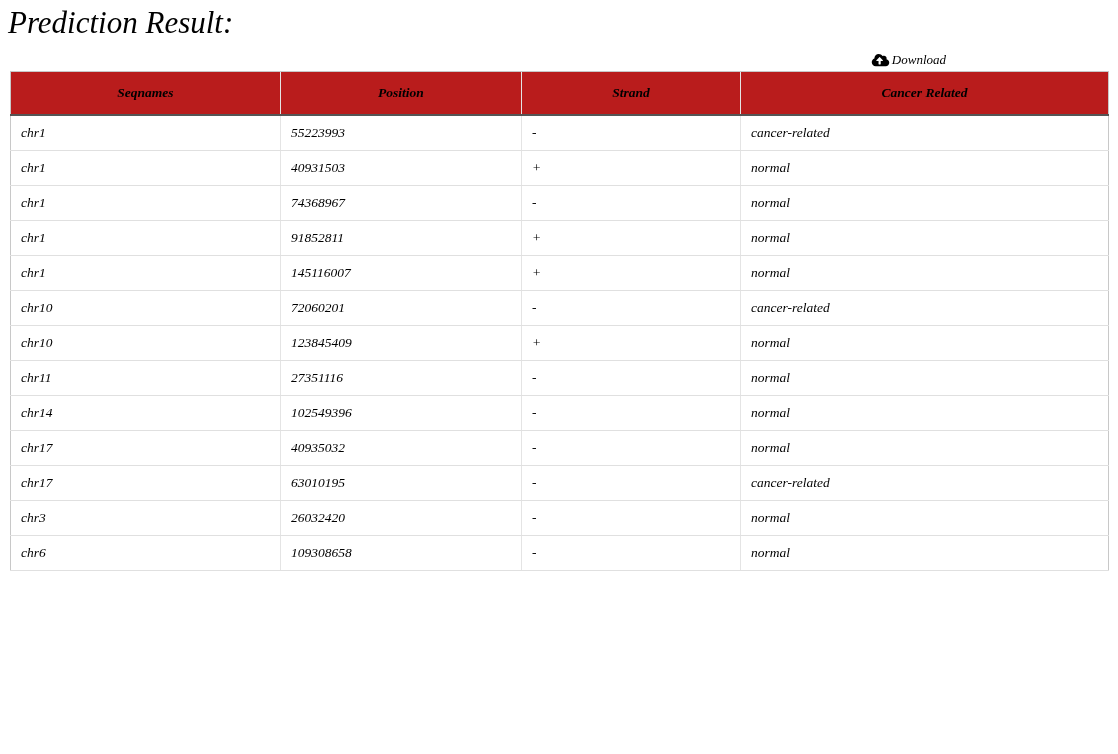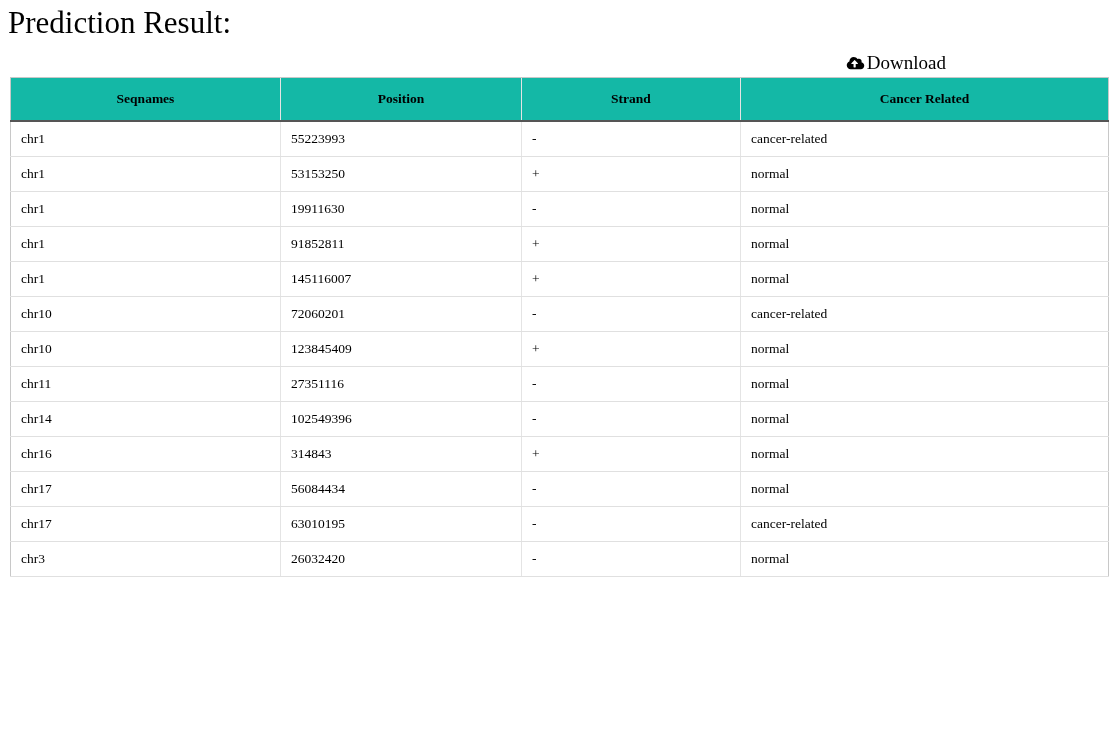"Prediction Result:" .page { font-style: none -> italic }
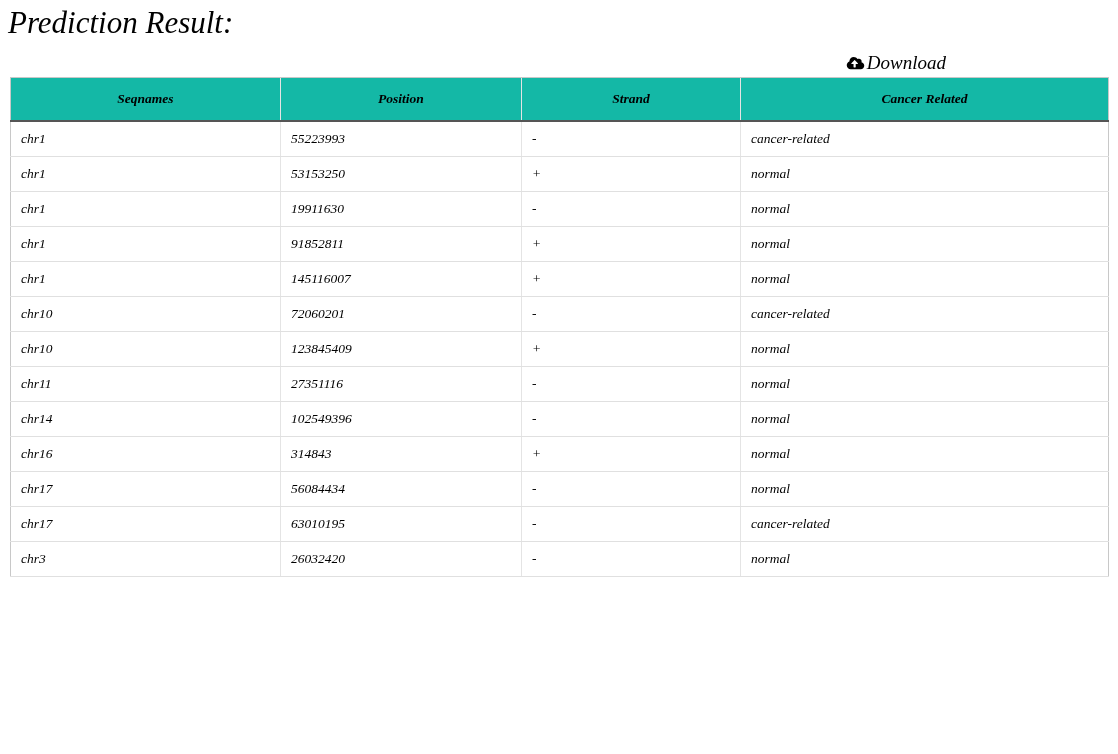"Download" .download-link { font-size: 19px -> 13px }
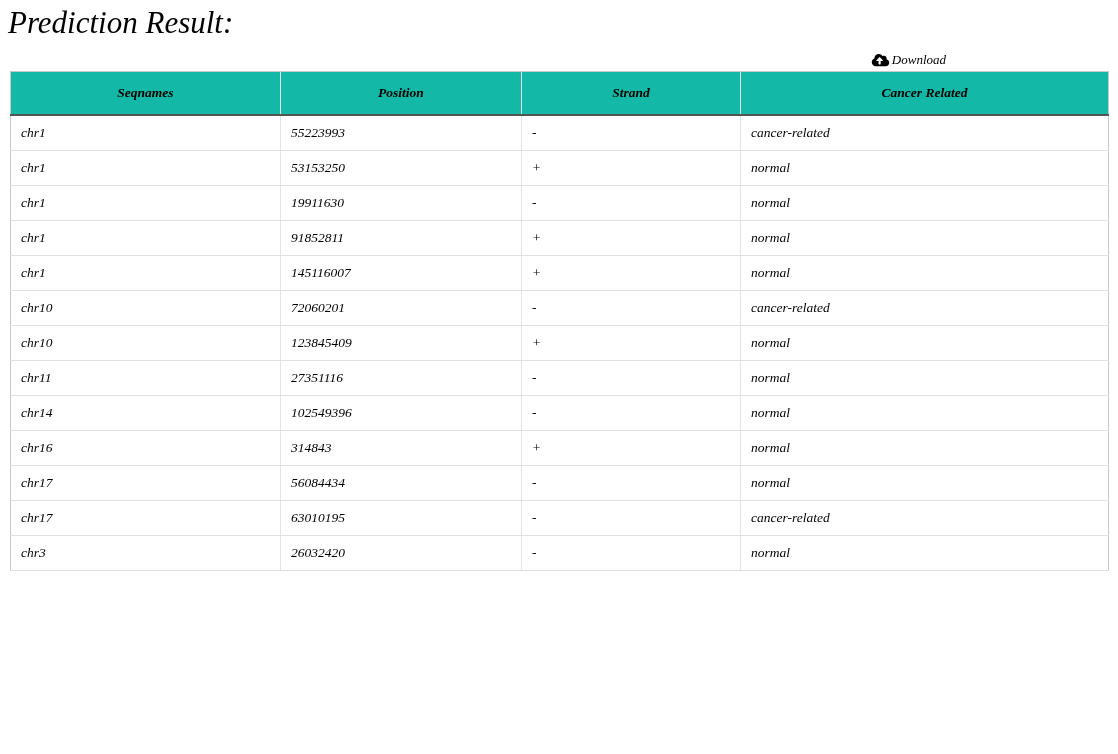"Seqnames" table.result-table thead th { background: #14b8a6 -> #b91c1c }
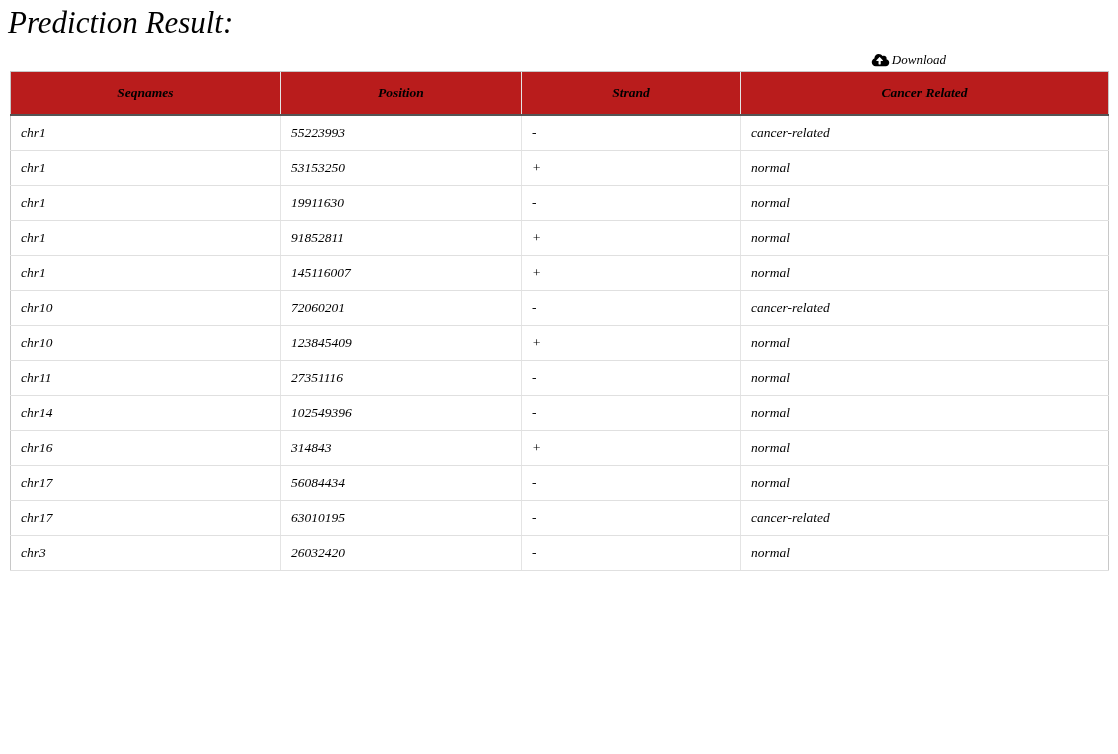"53153250" td { text: 53153250 -> 40931503 }
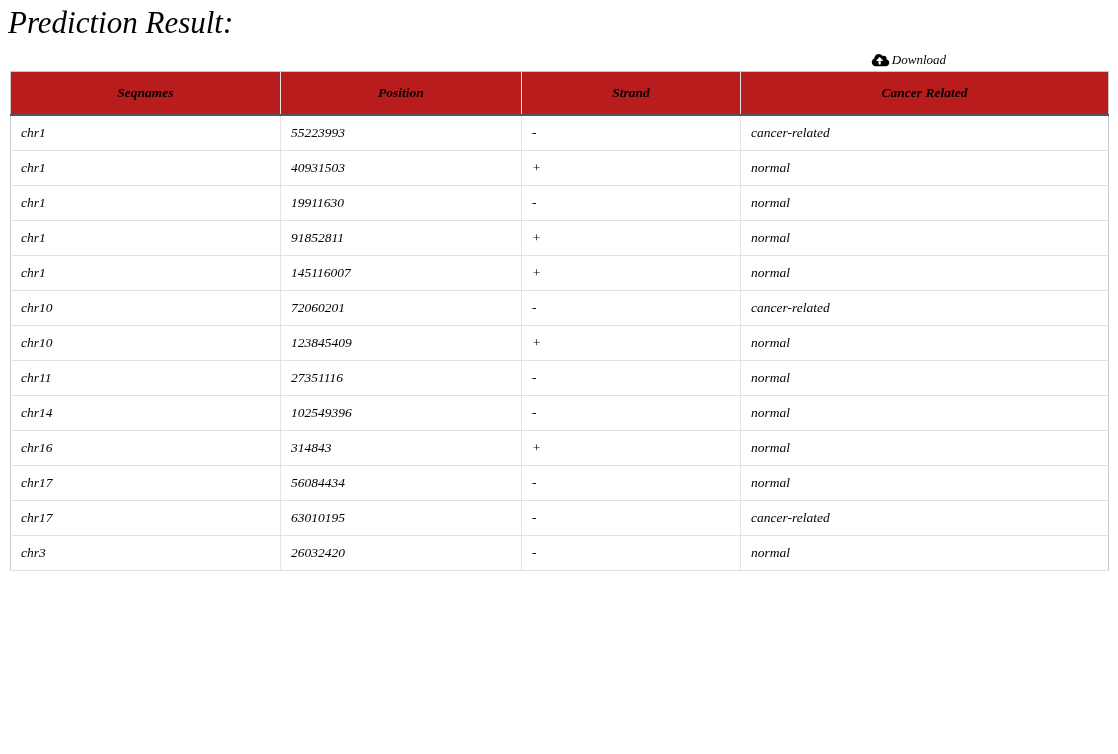"19911630" td { text: 19911630 -> 74368967 }
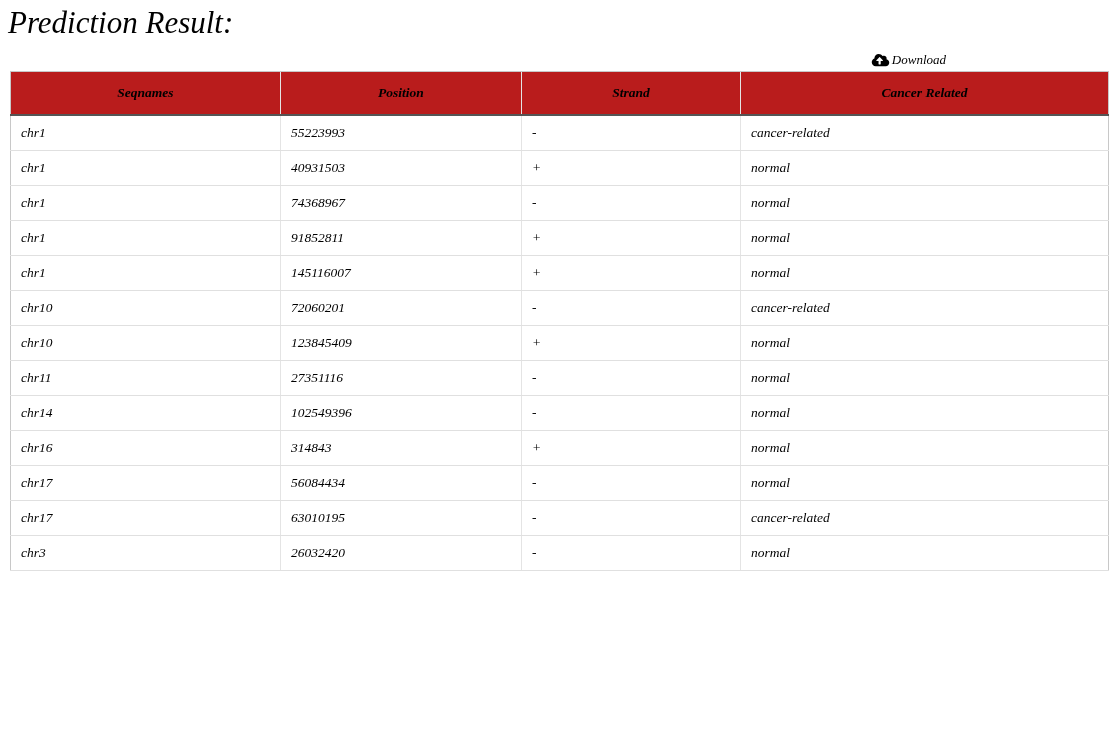"chr16" tr { html: <tr> <td>chr16</td> <td>314843</td> <td>+</td> <td>normal</td> </tr> -> none }
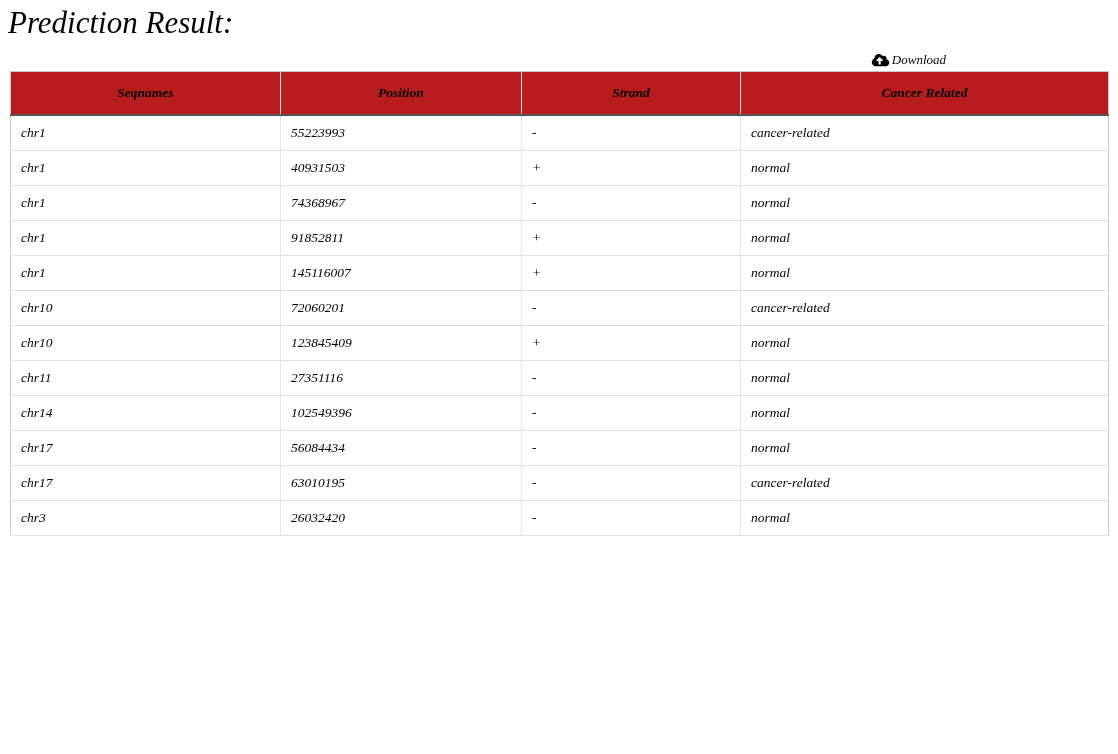"56084434" td { text: 56084434 -> 40935032 }
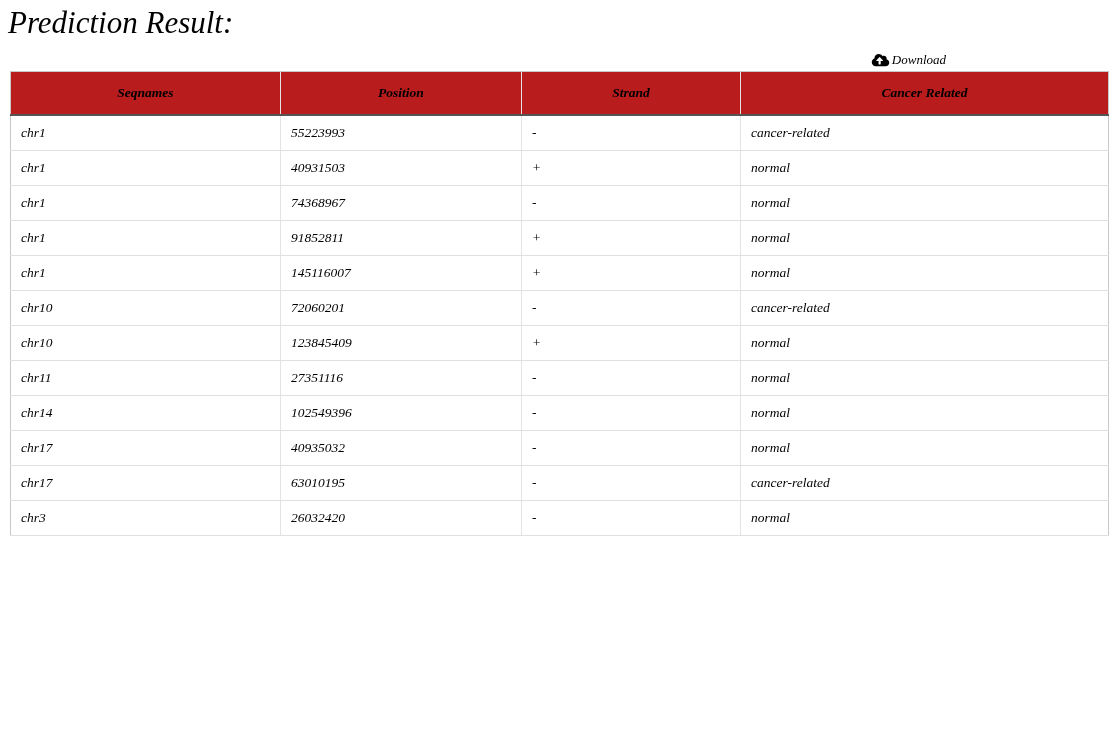"chr6" tr { html: none -> <tr> <td>chr6</td> <td>109308658</td> <td>-</td> <td>normal</td> </tr> }
